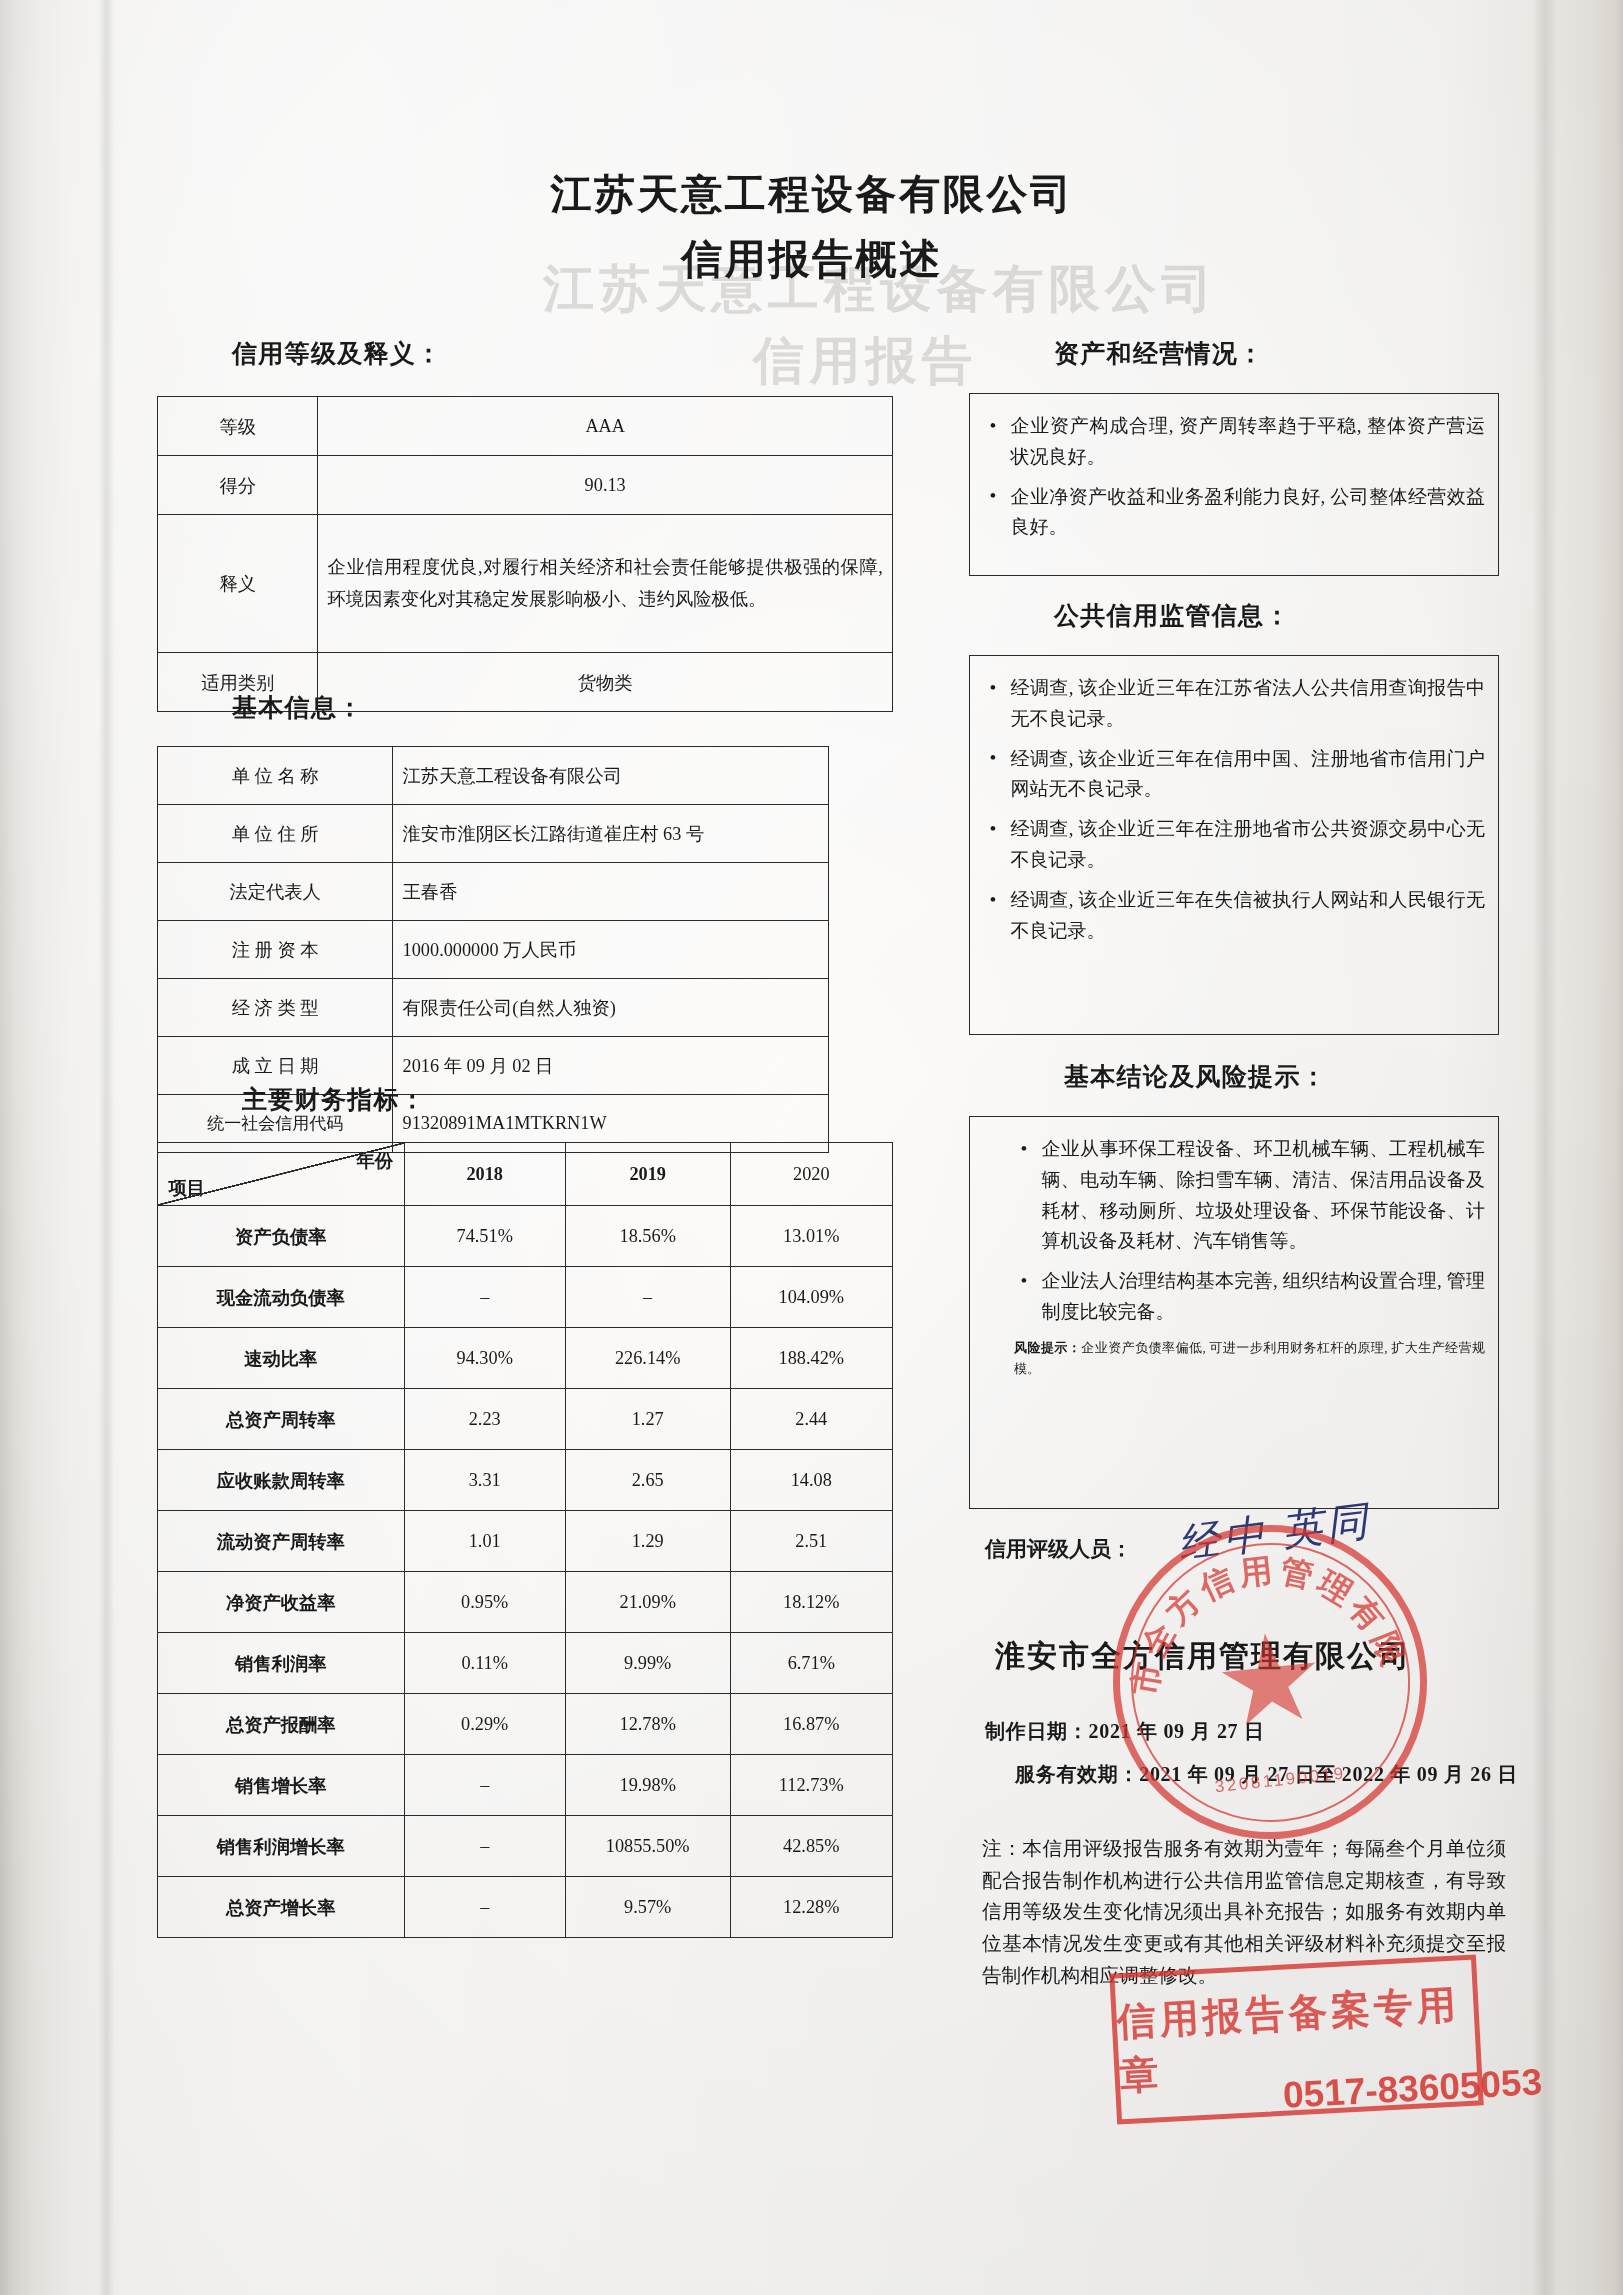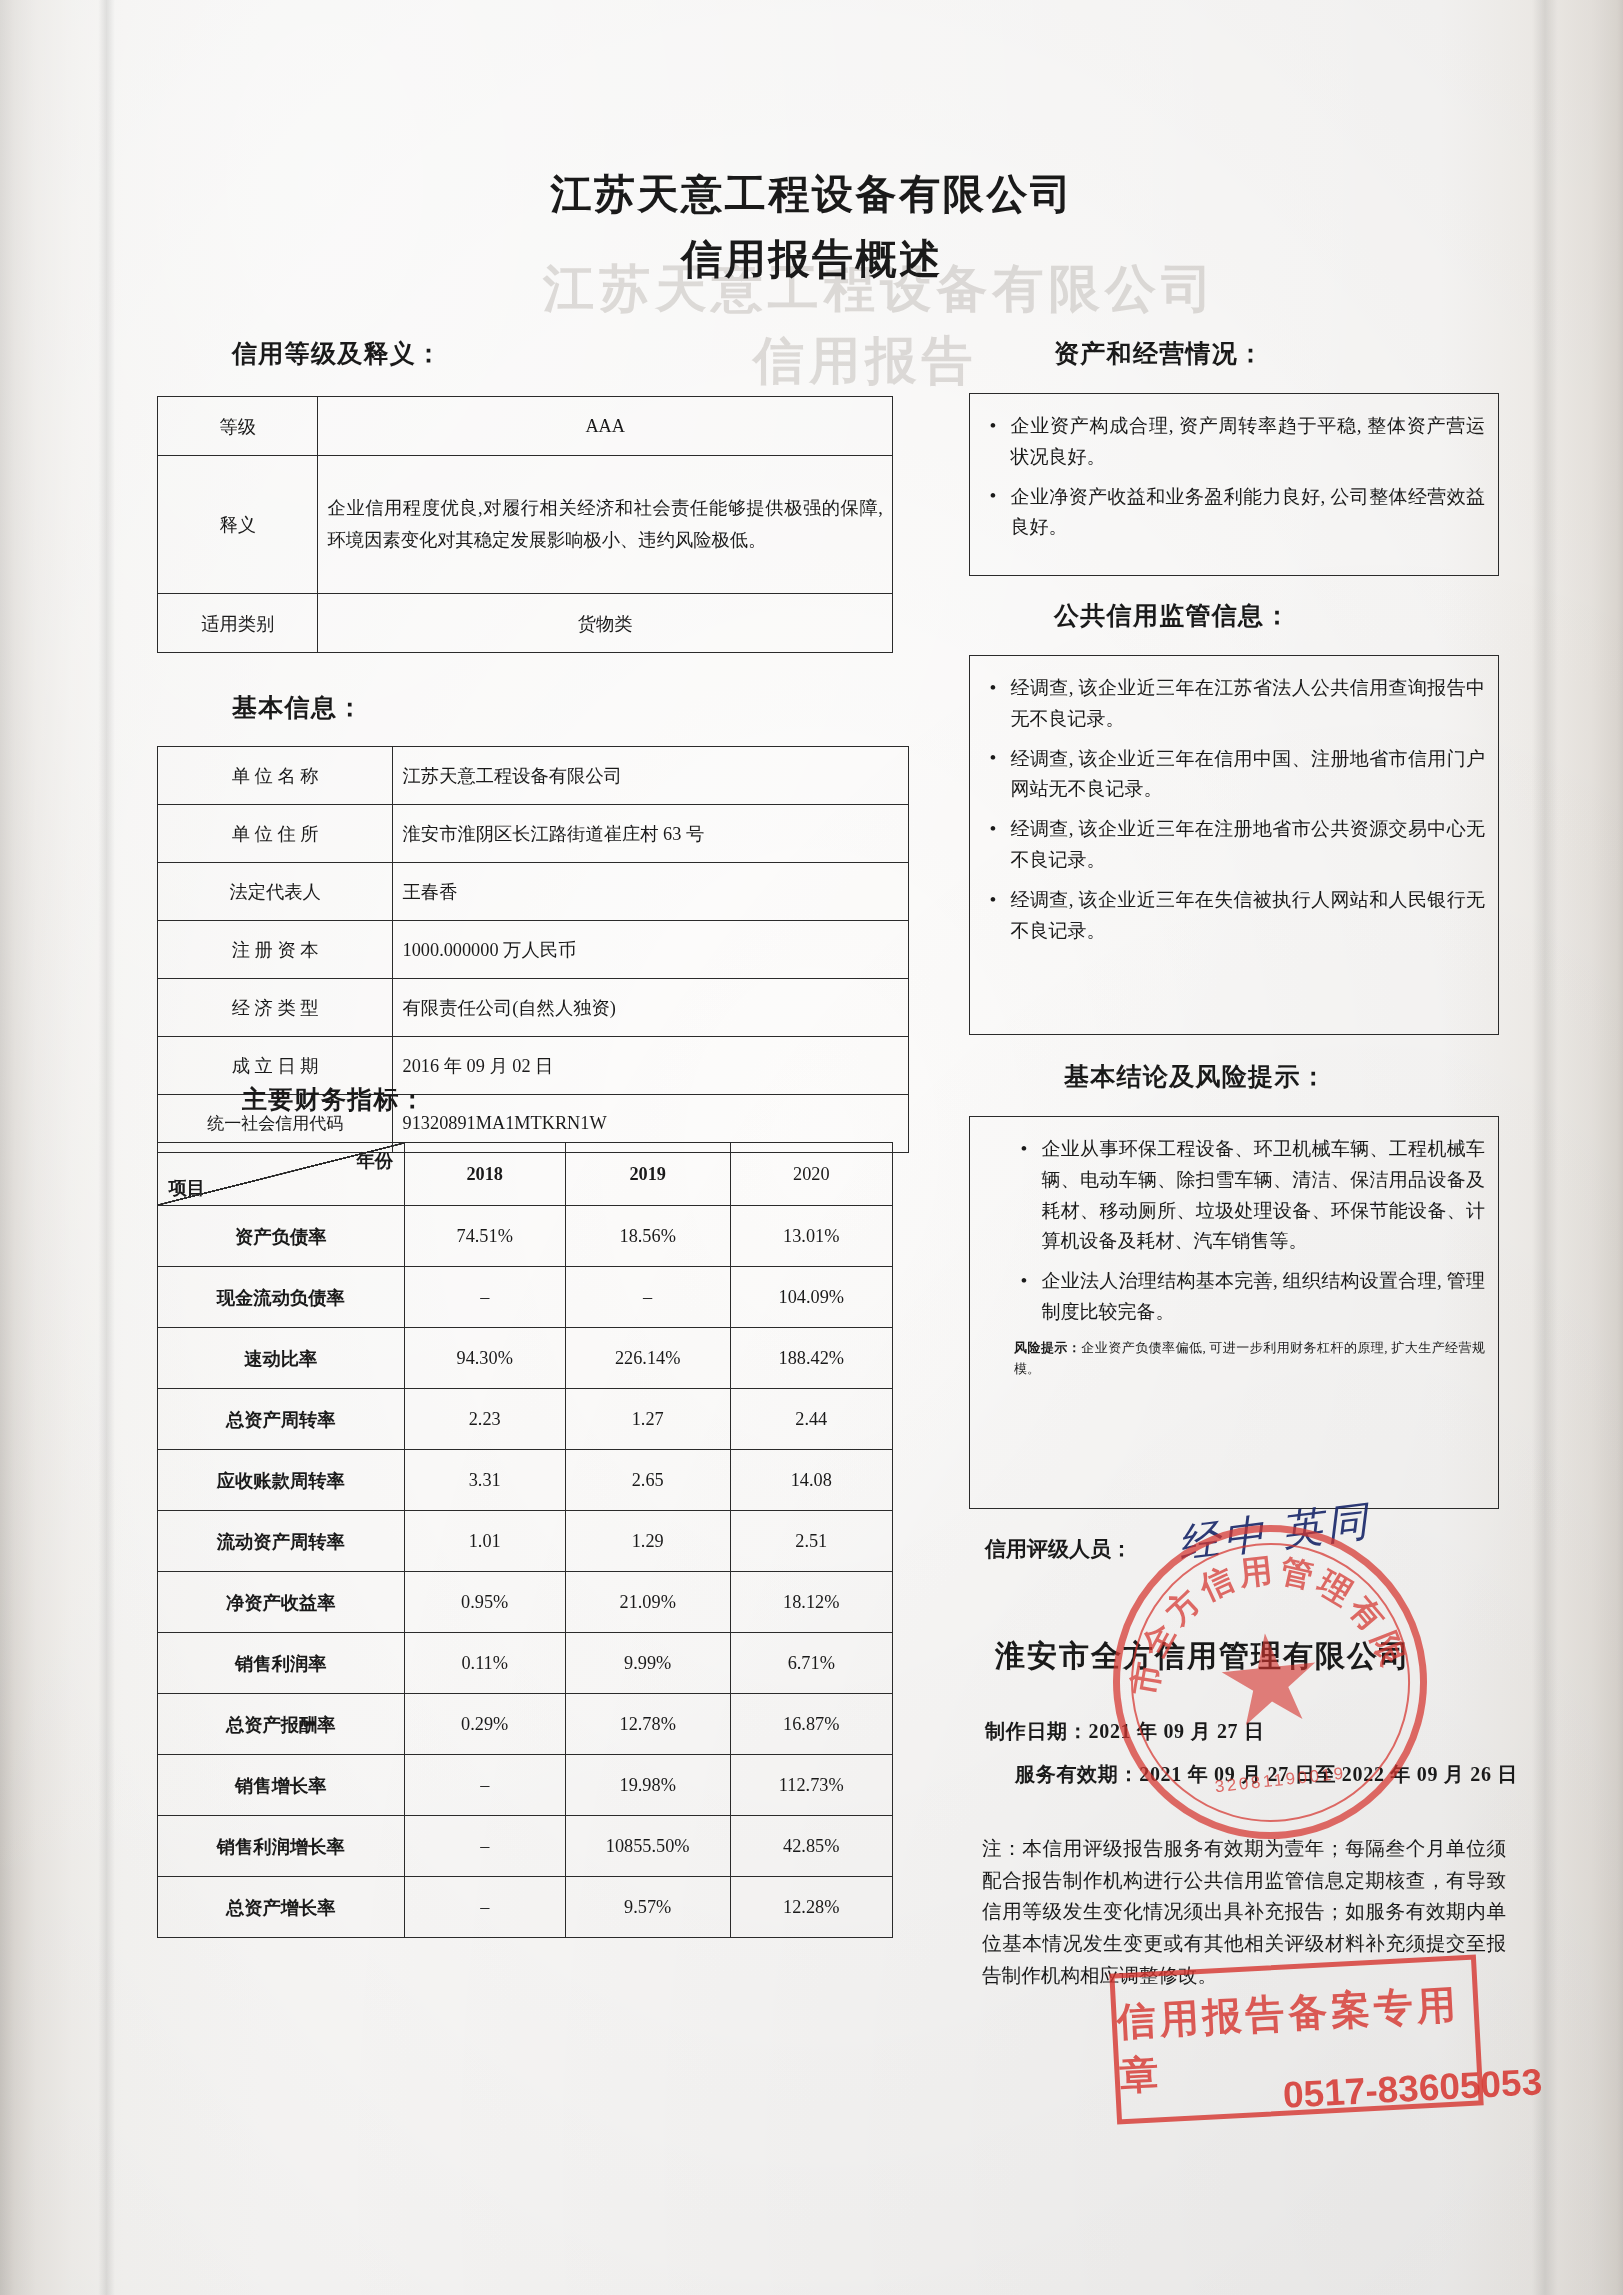"得分" tr { html: none -> <tr> <td>得分</td> <td>90.13</td> </tr> }
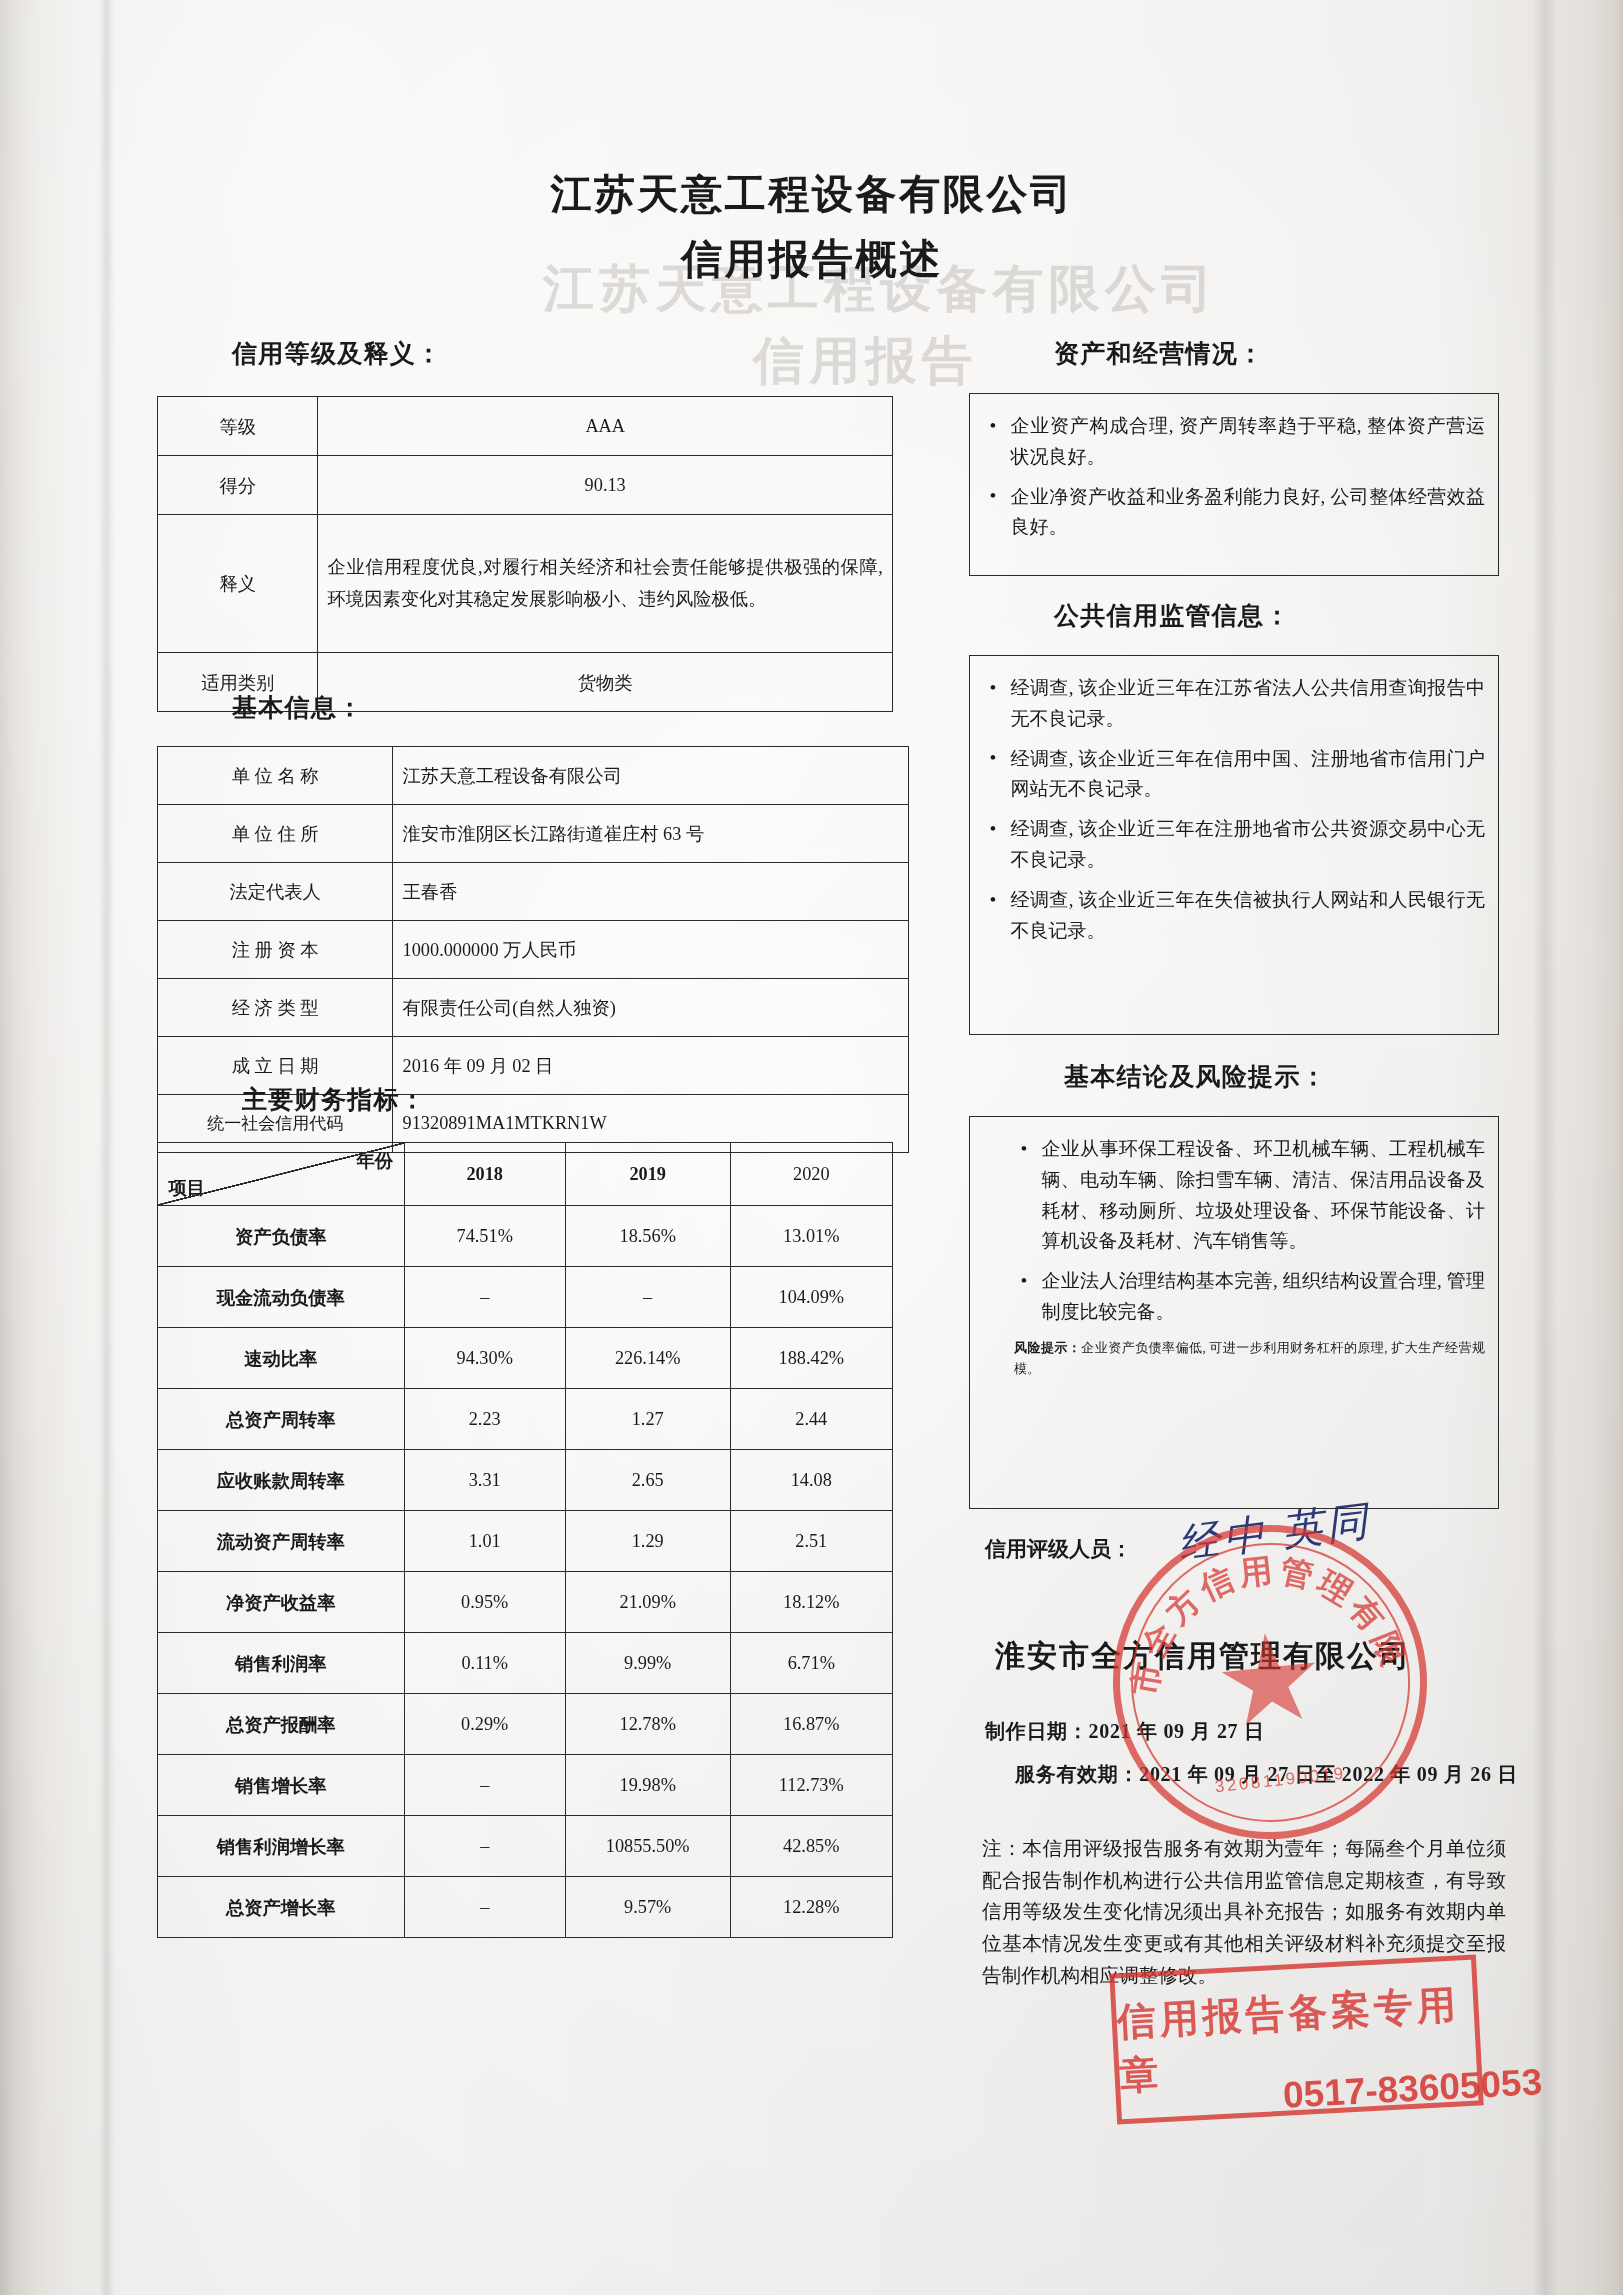"单 位 名 称" table.bt { width: 752px -> 672px }
